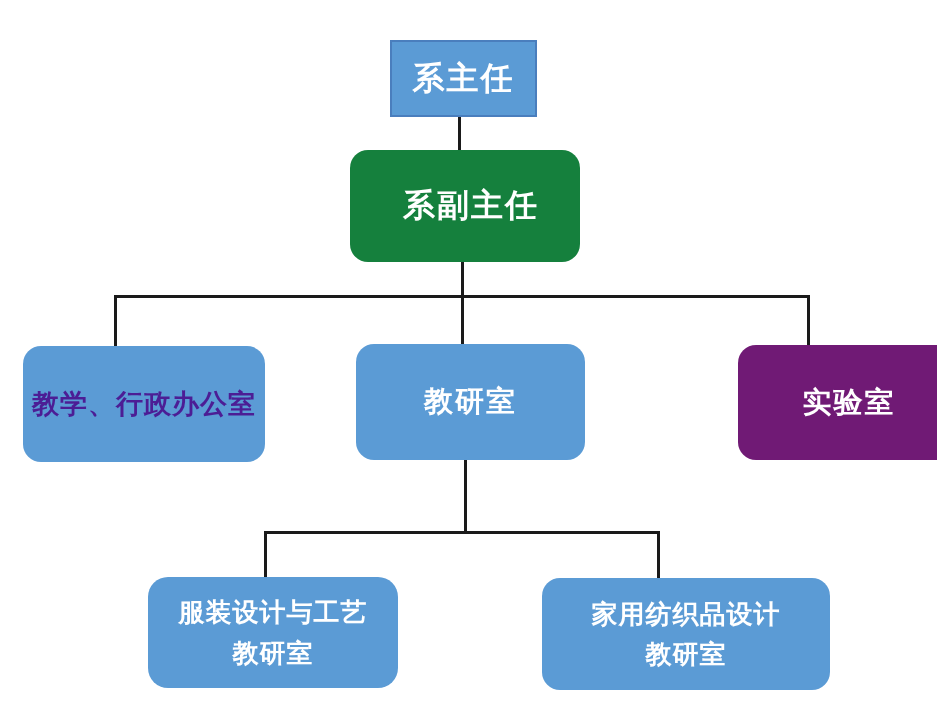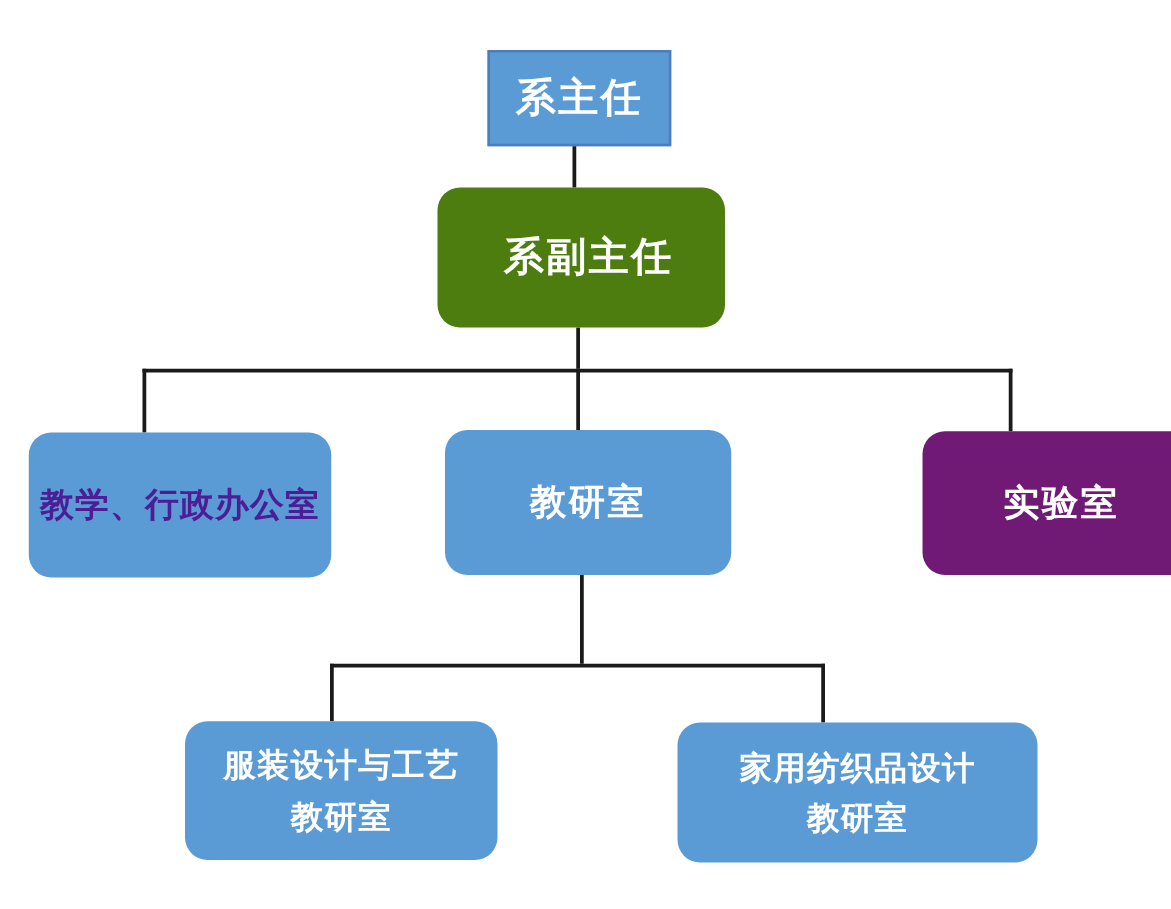"系副主任" div.node { background: #4d7c0f -> #15803d }
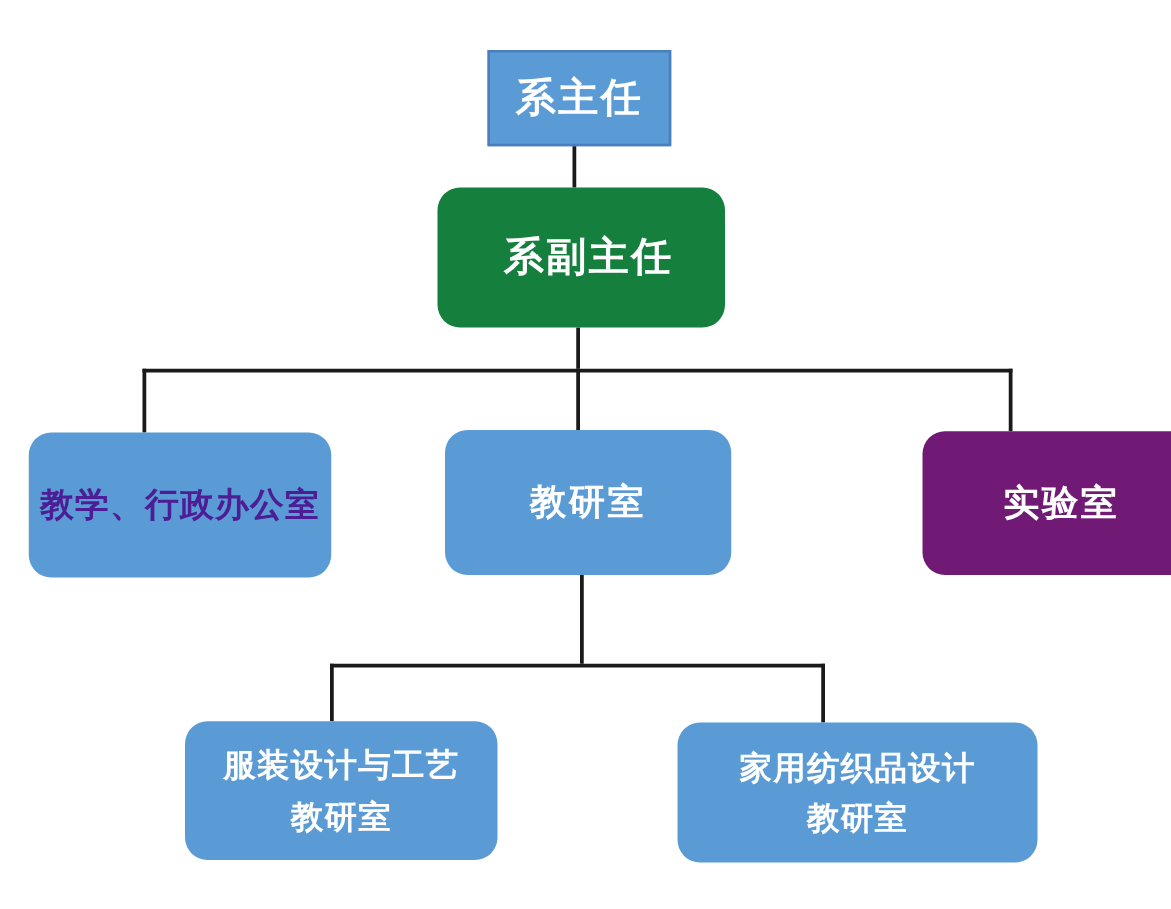"服装设计与工艺" div.node { border-radius: none -> 20px }
